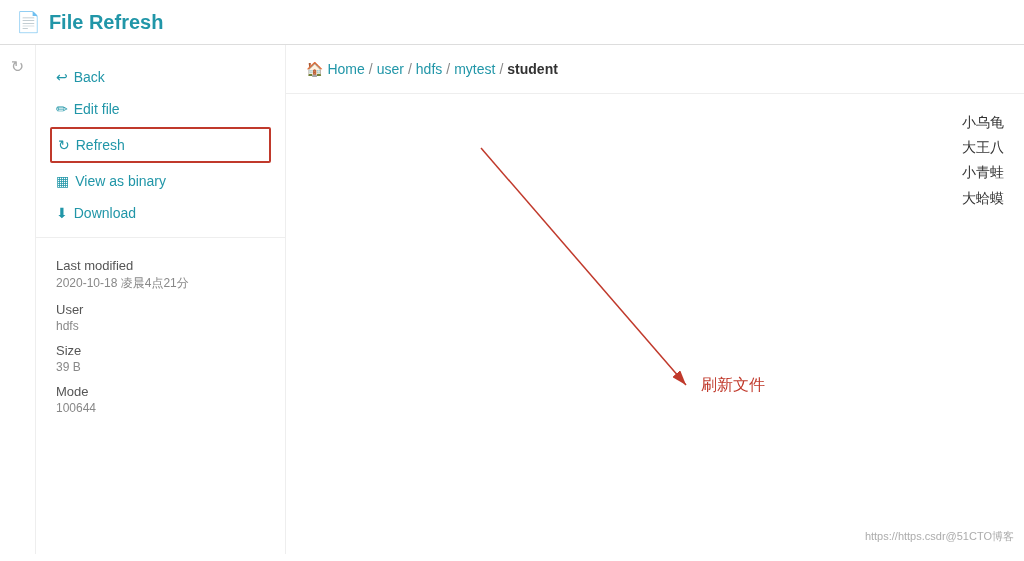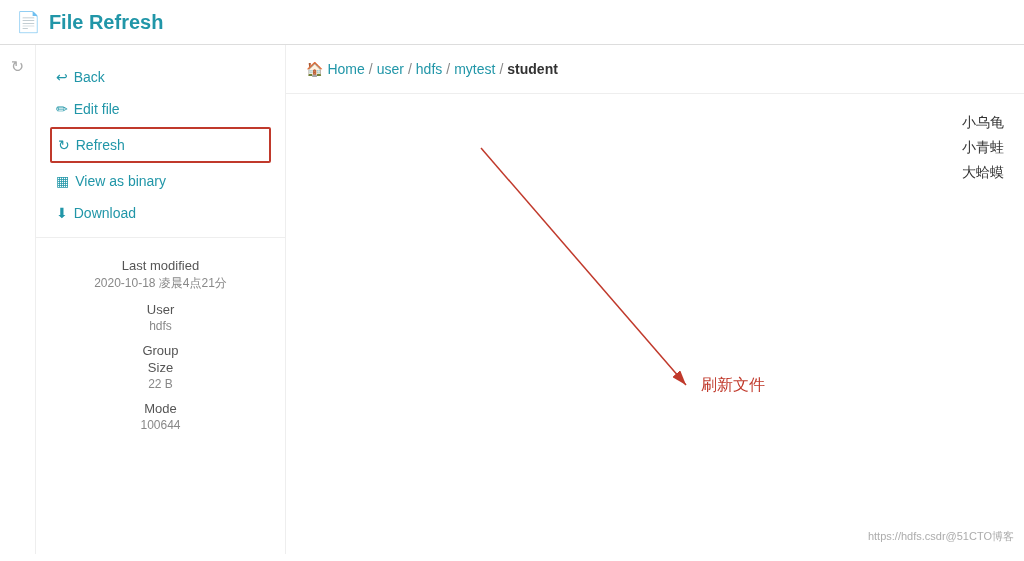"大王八" div { html: none -> <div>大王八</div> }
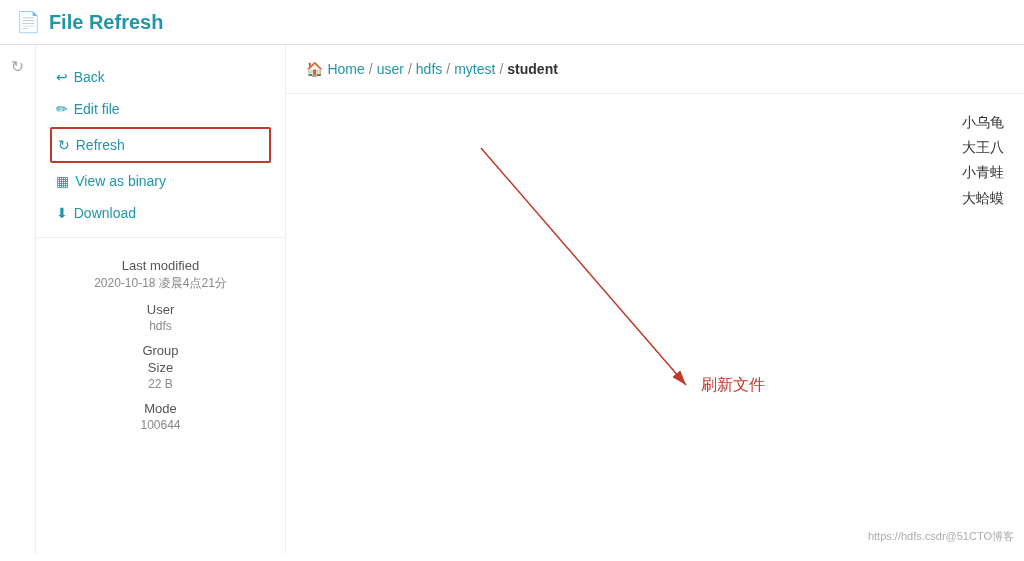"Last modified" .meta-section { text-align: center -> none }
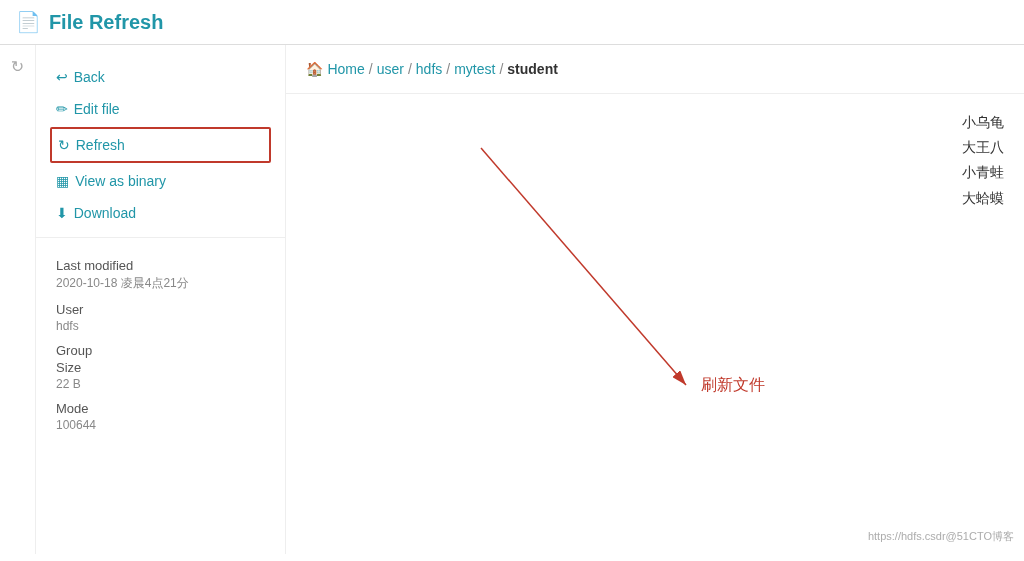"Group" div.meta-label { html: <div>Group</div> -> none }
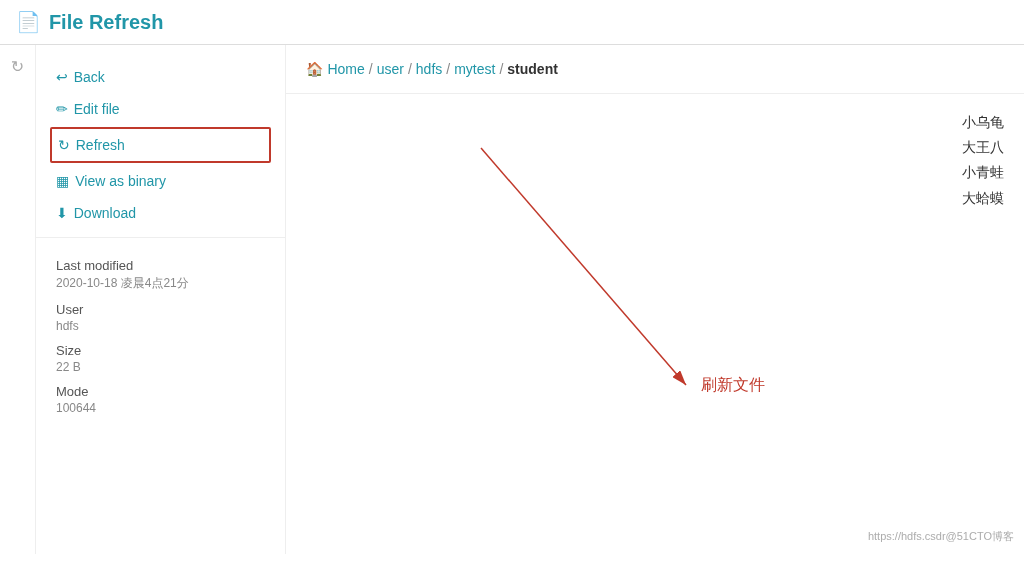"22 B" div.meta-value { text: 22 -> 39 }
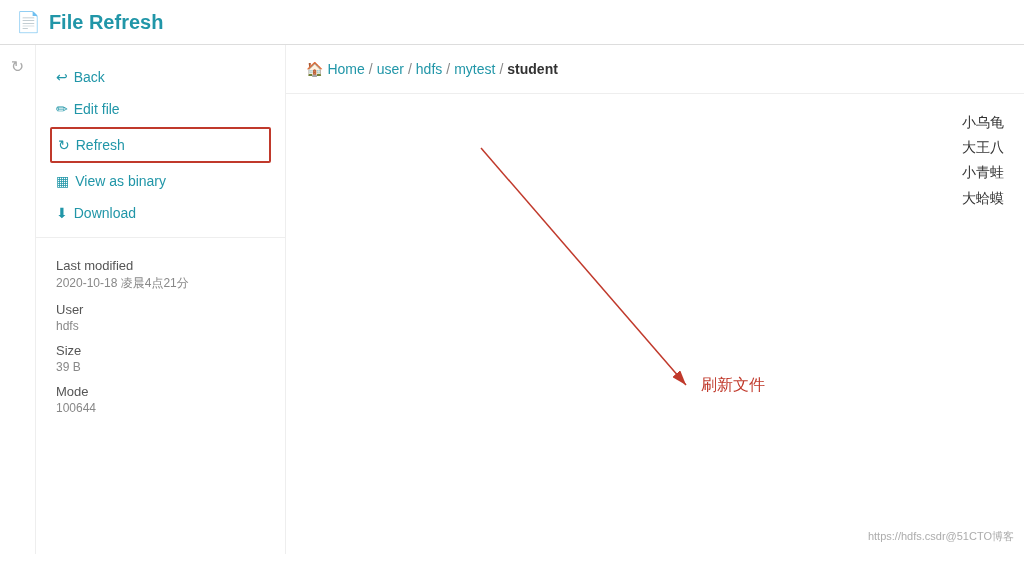"https://hdfs.csdr@51CTO博客" div.watermark { text: https://hdfs.csdr@51CTO -> https://https.csdr@51CTO }
